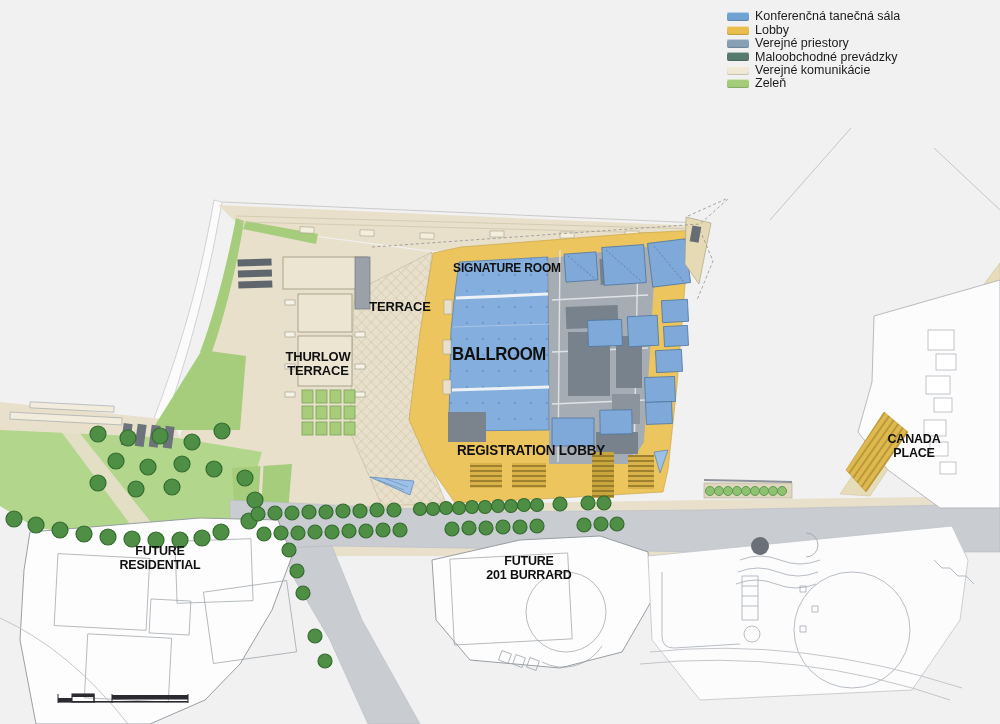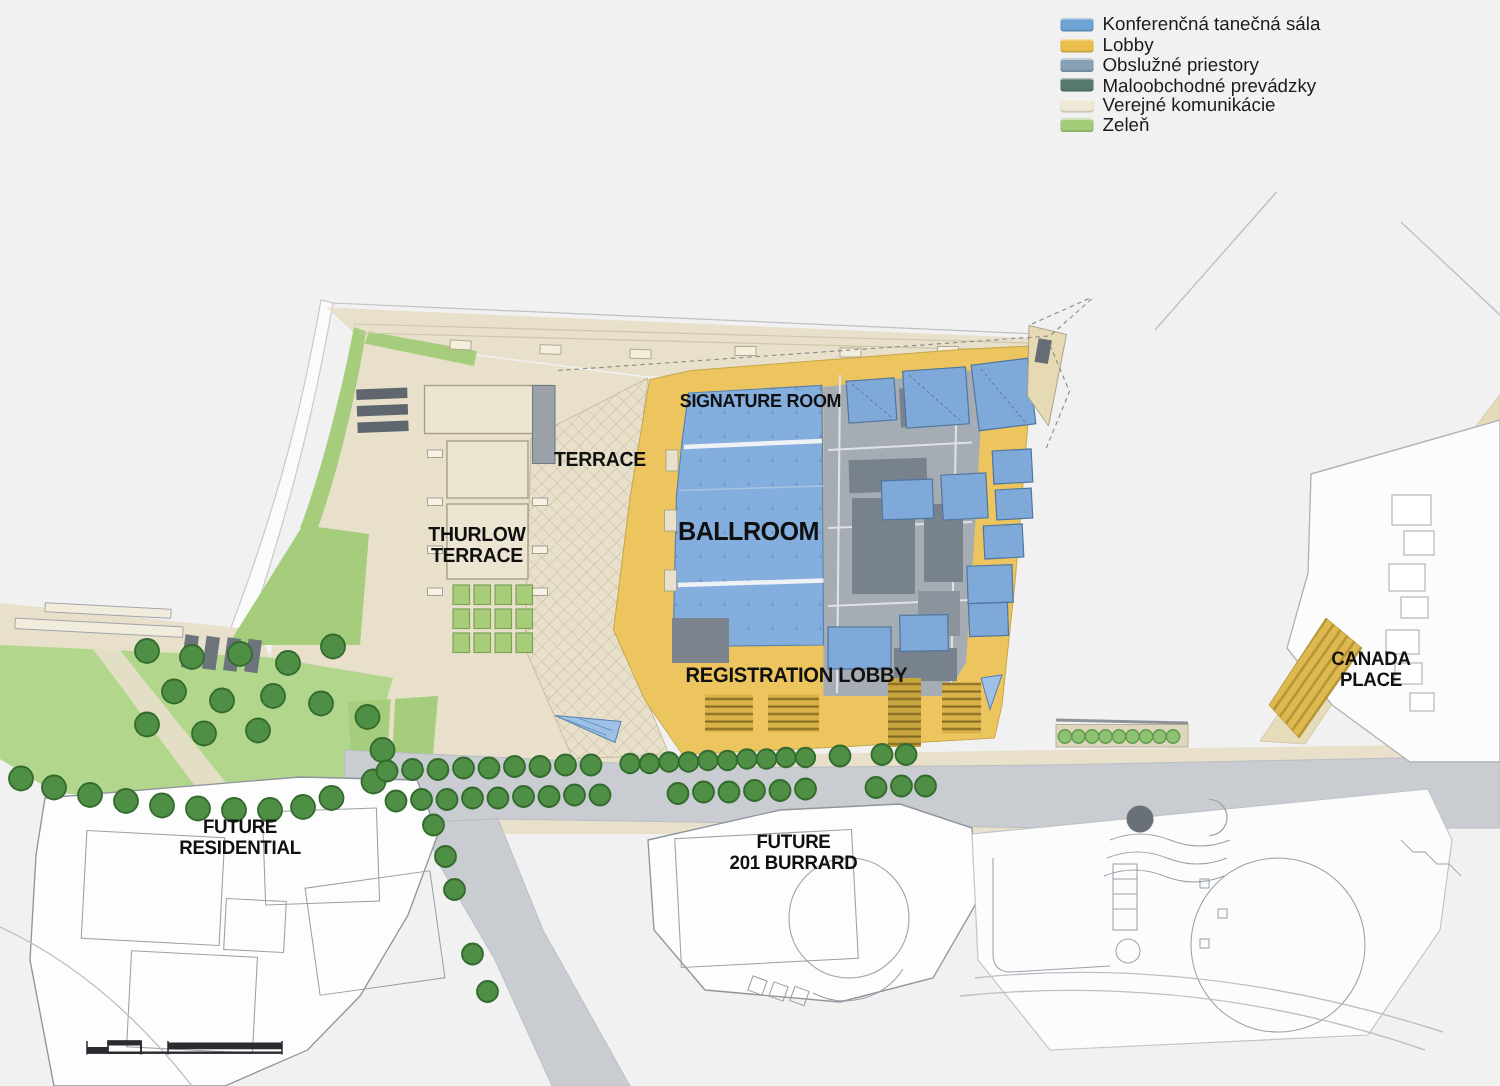"Konferenčná tanečná sála" .lrow { margin-left: none -> 20px }
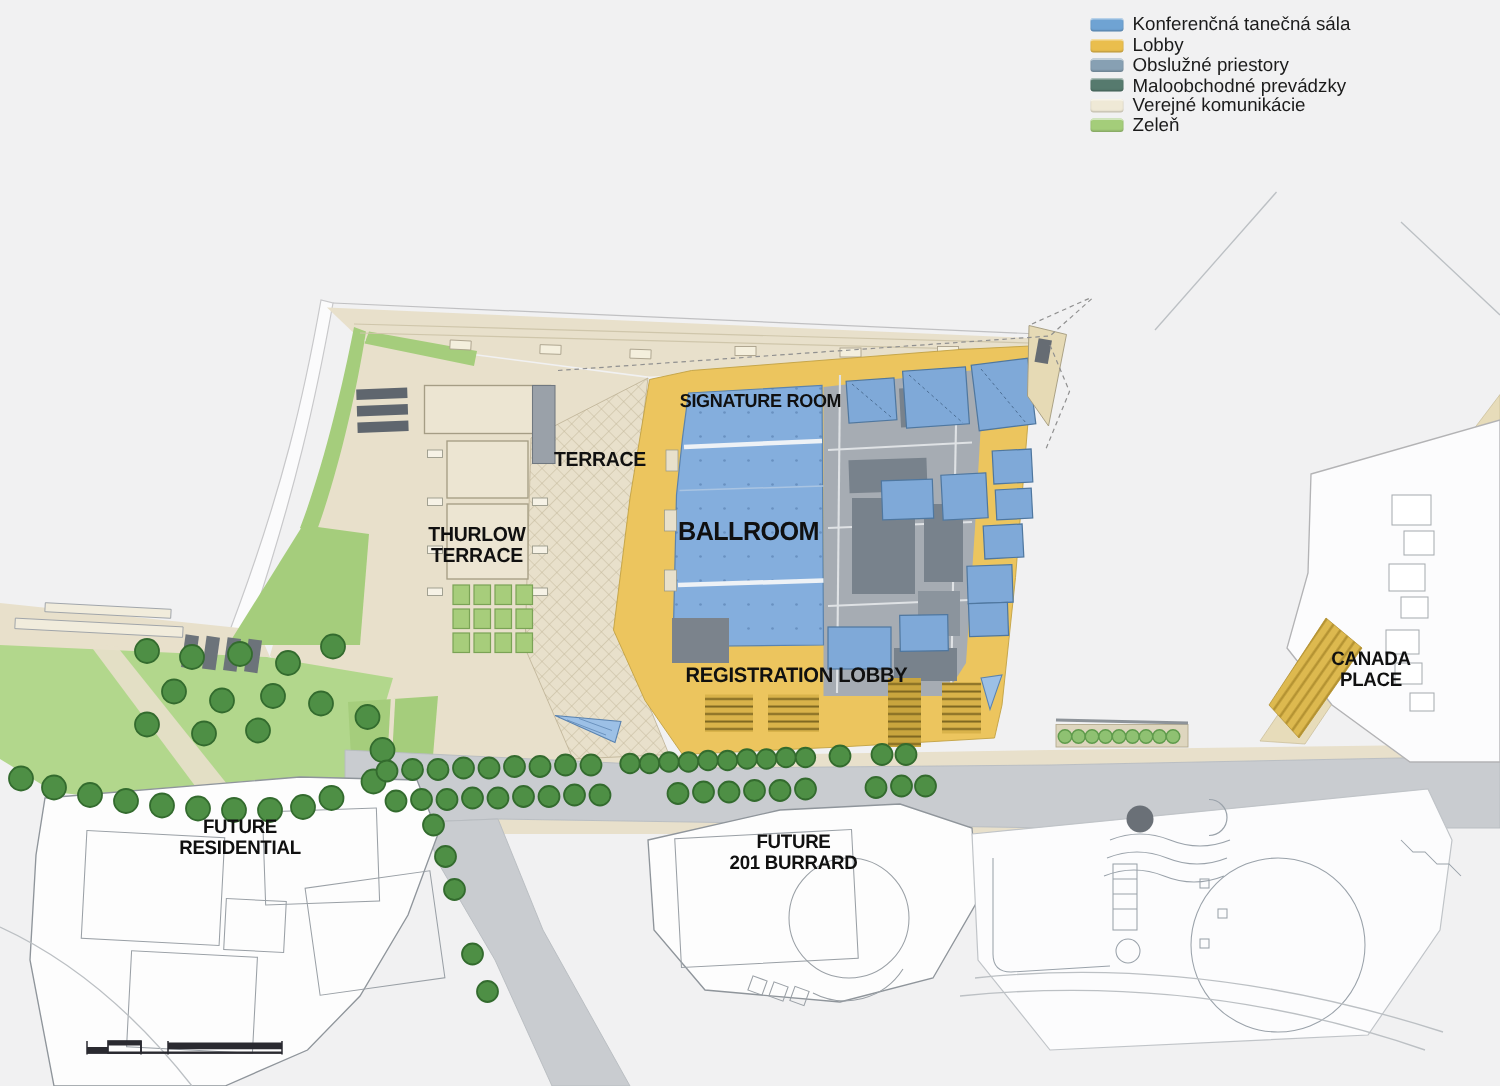"Obslužné priestory" span.ltext { text: Obslužné -> Verejné }
